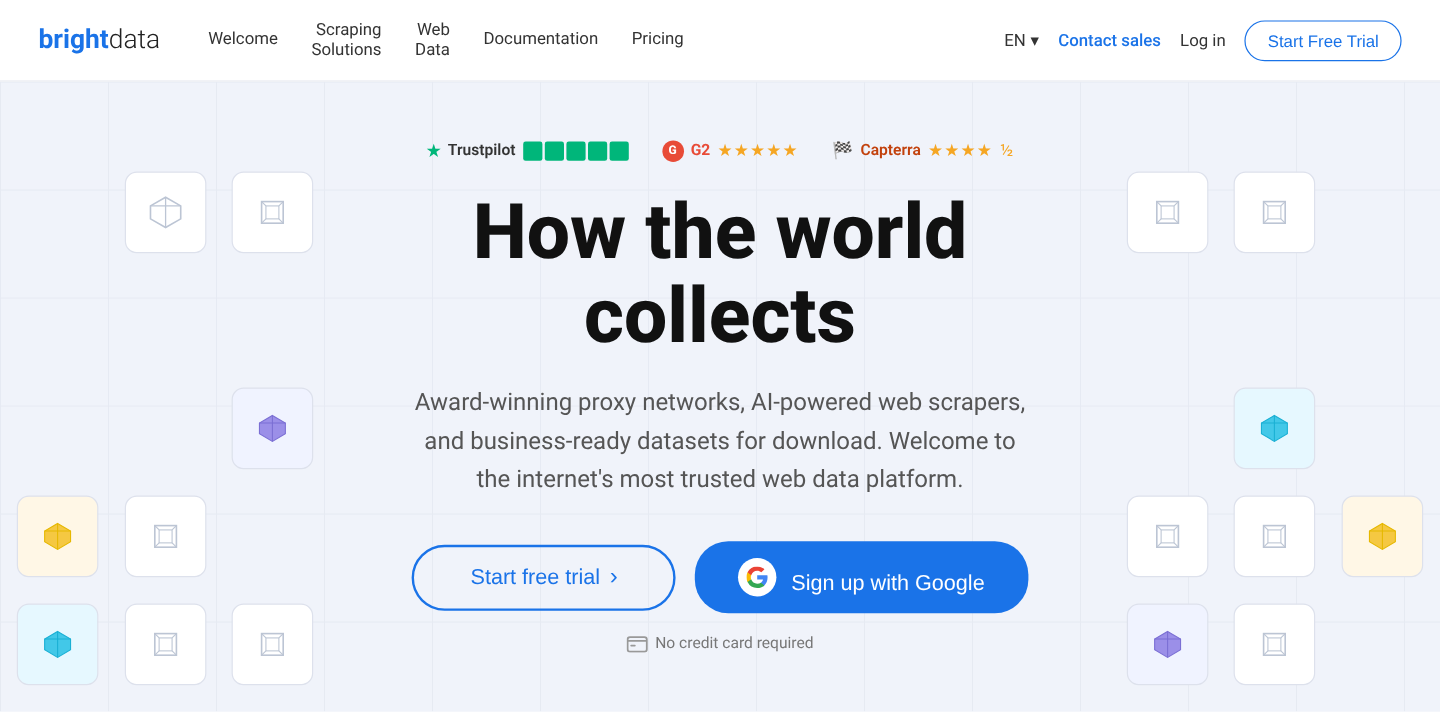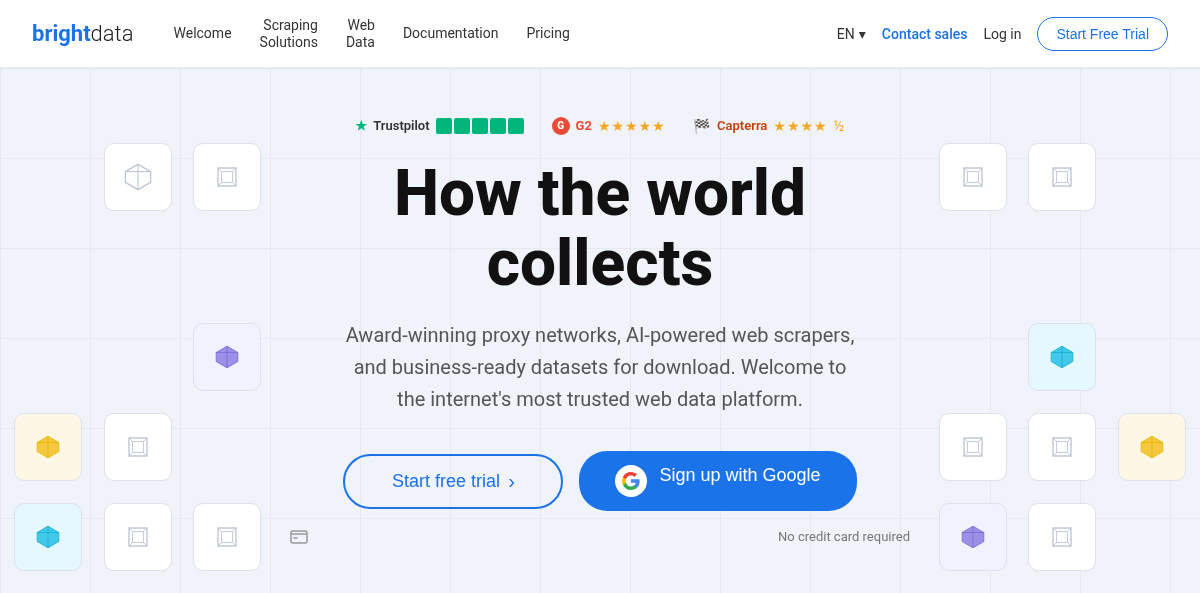"Sign up with Google" .btn-google { align-items: flex-start -> flex-end }
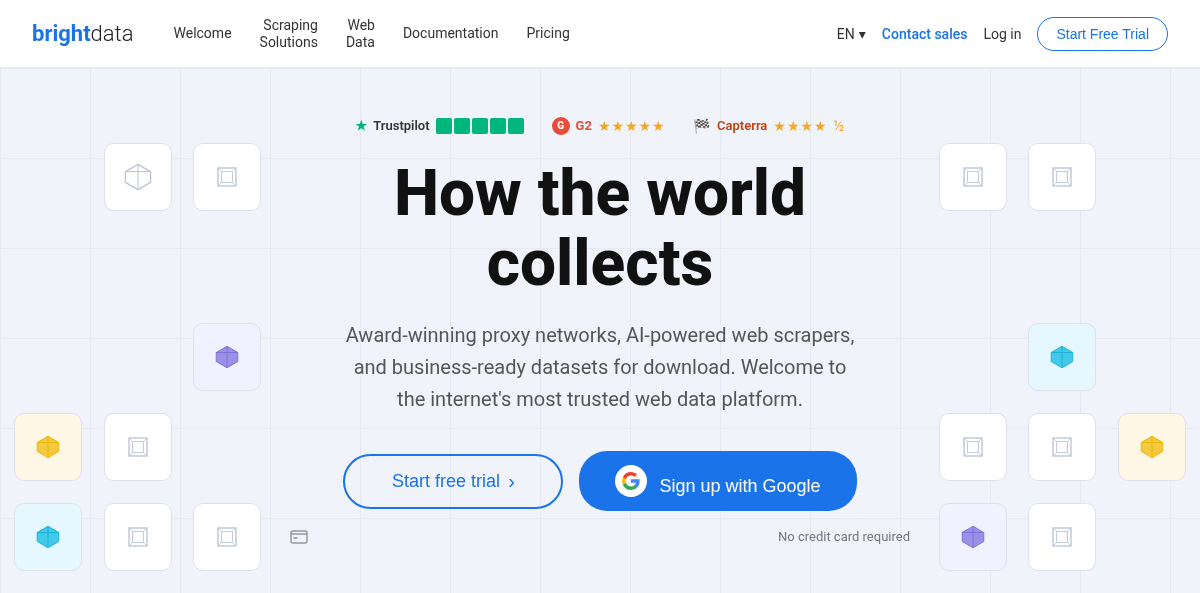"No credit card required" .no-cc { justify-content: space-between -> center }
